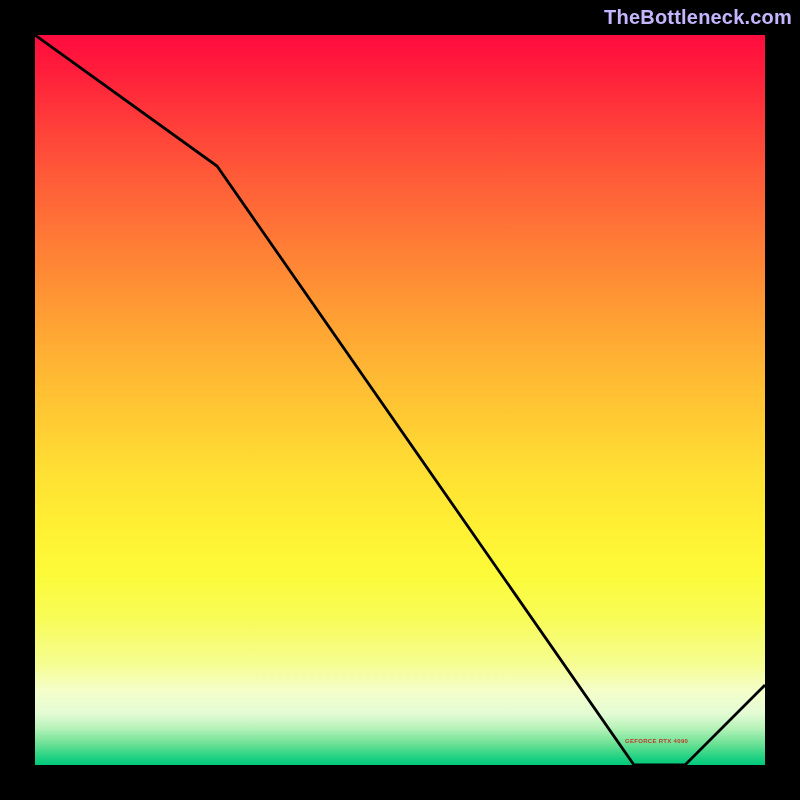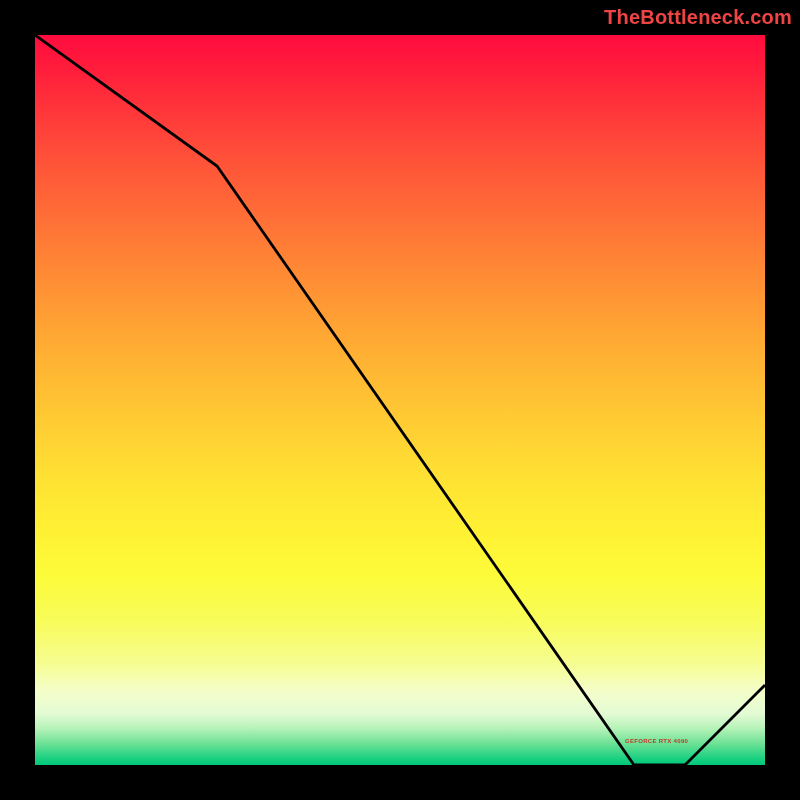"TheBottleneck.com" .watermark { color: #ef4444 -> #c4b5fd }
